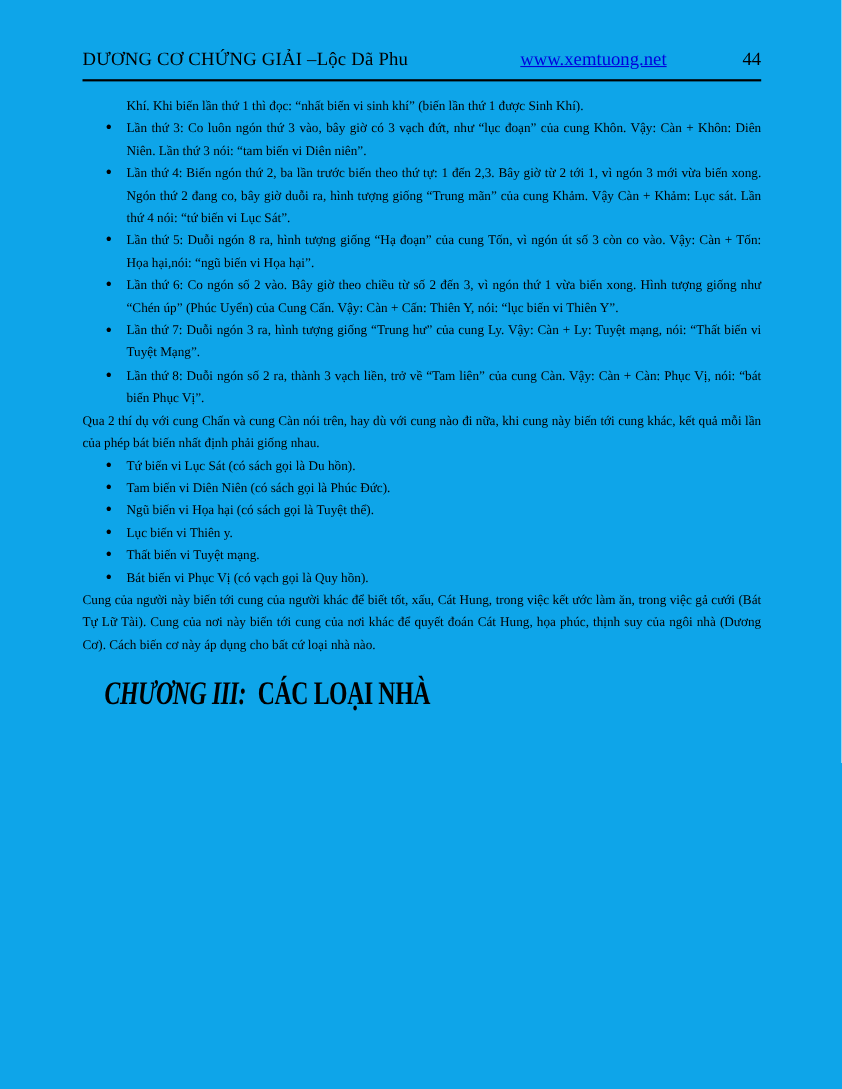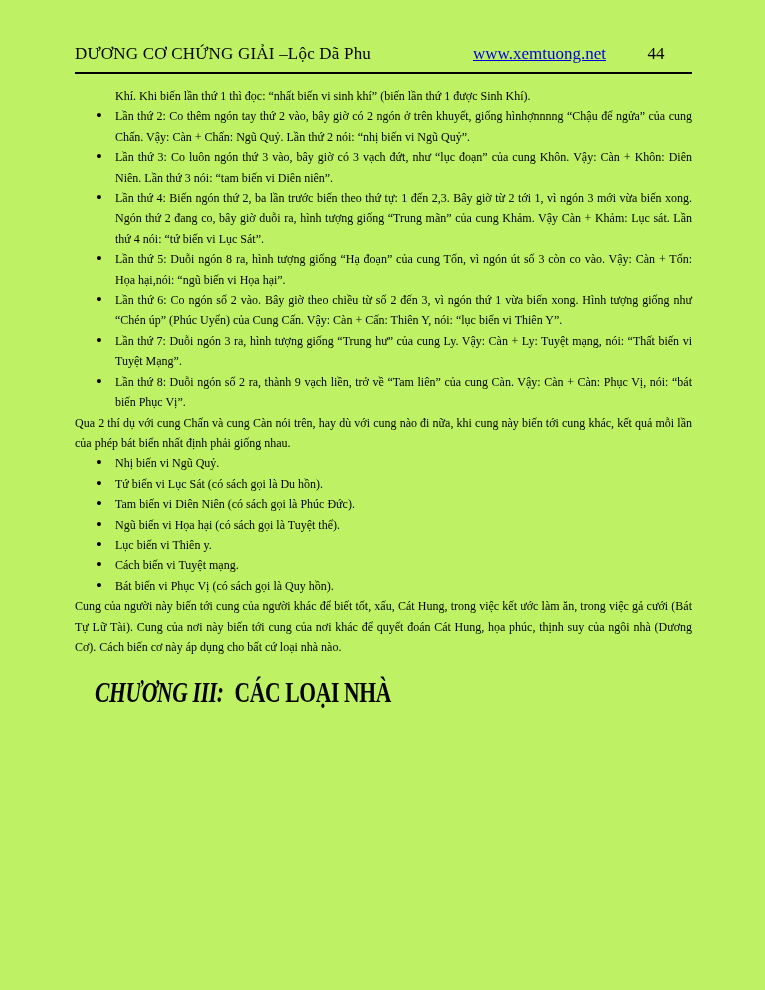"DƯƠNG CƠ CHỨNG GIẢI –Lộc" .page { background: #bef264 -> #0ea5e9 }
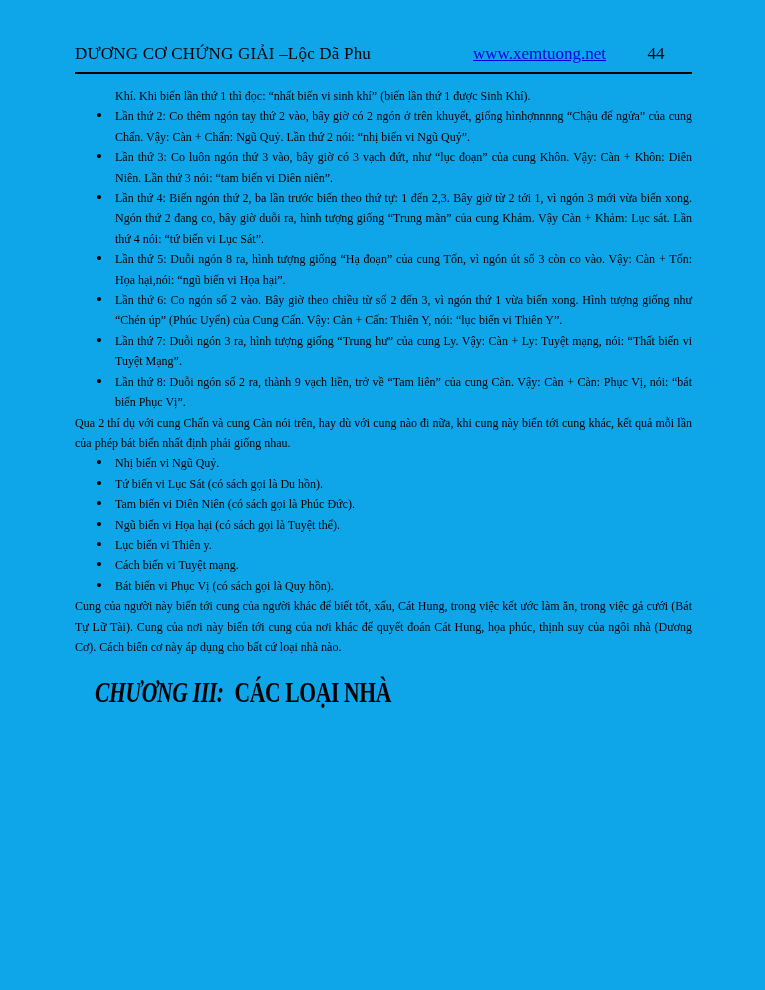"44" .header-pagenum { text-align: center -> right }
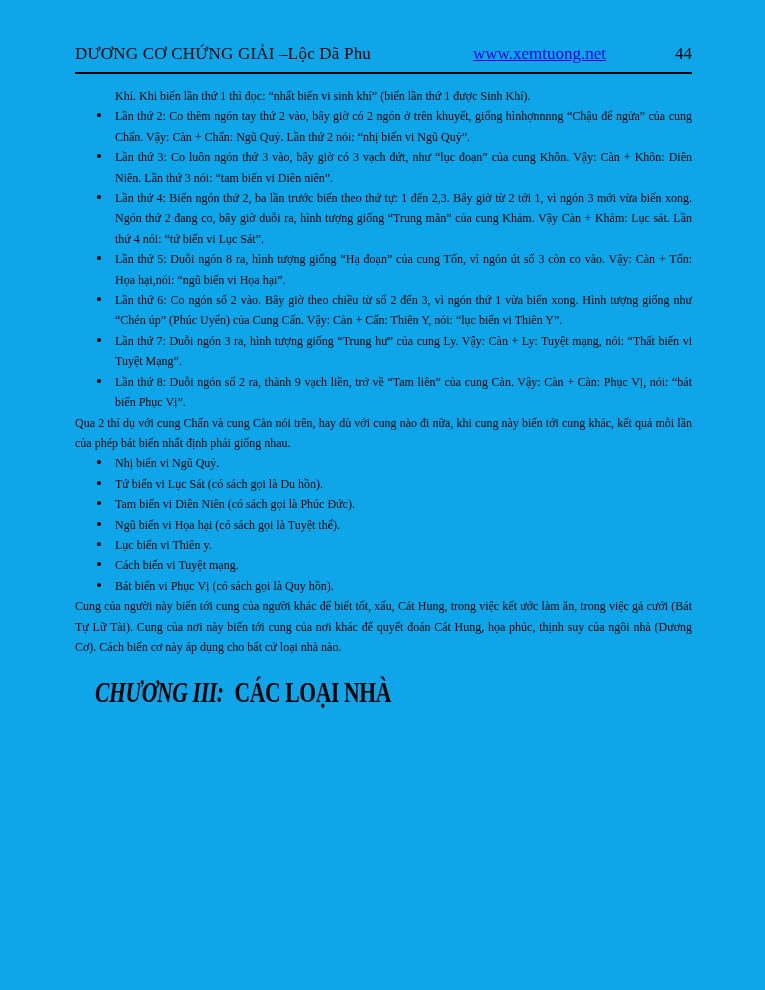"Lần thứ 2: Co thêm" li { html: <li>Lần thứ 2: Co thêm ngón tay thứ 2 vào, bây giờ có 2 ngón ở trên khuyết, giống hìnhợnnnng “Chậu để ngửa” của cung Chấn. Vậy: Càn + Chấn: Ngũ Quỷ. Lần thứ 2 nói: “nhị biến vi Ngũ Quỷ”.</li> -> none }
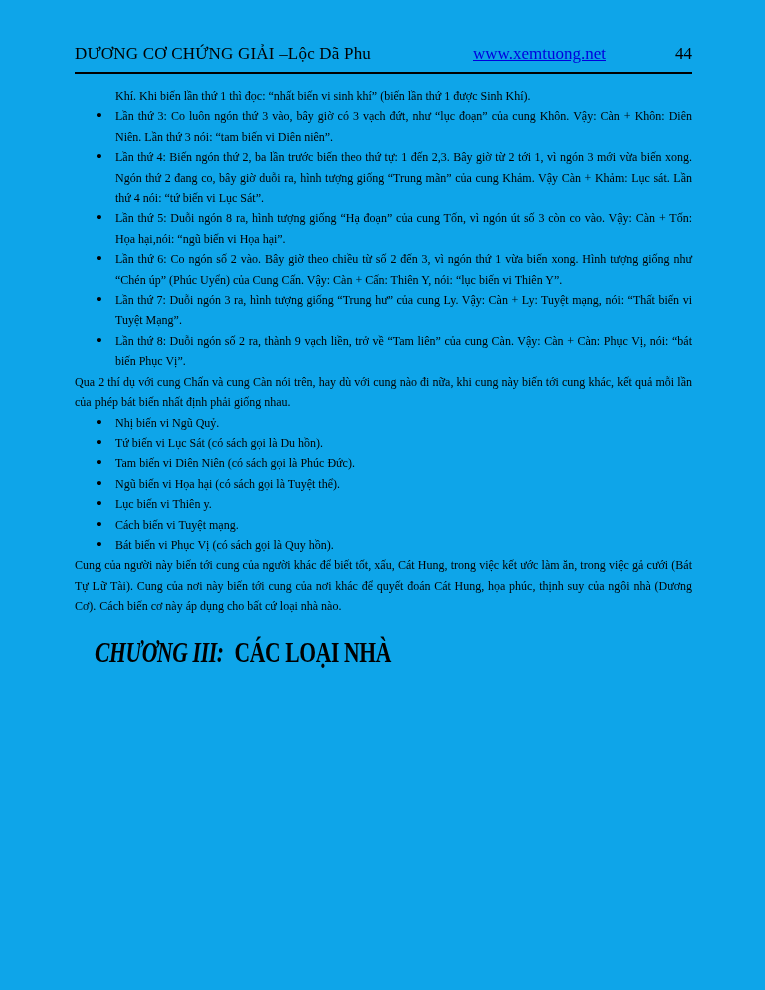"Lần thứ 8: Duỗi ngón" li { text: 9 -> 3 }
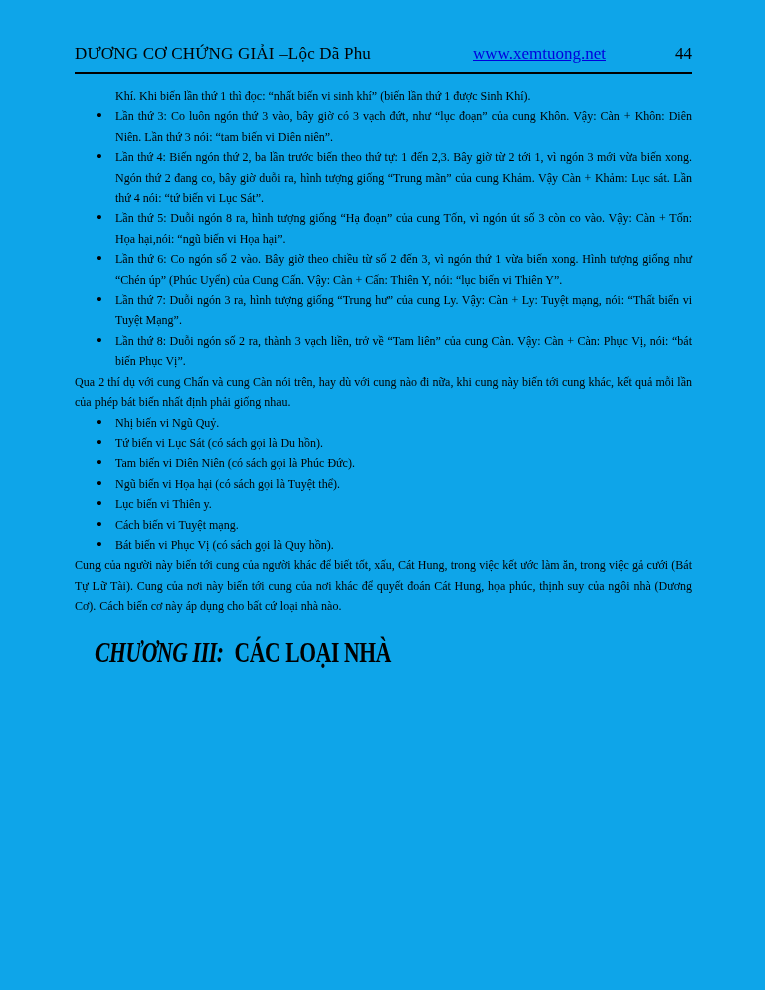"Nhị biến vi Ngũ Quỷ." li { html: <li>Nhị biến vi Ngũ Quỷ.</li> -> none }
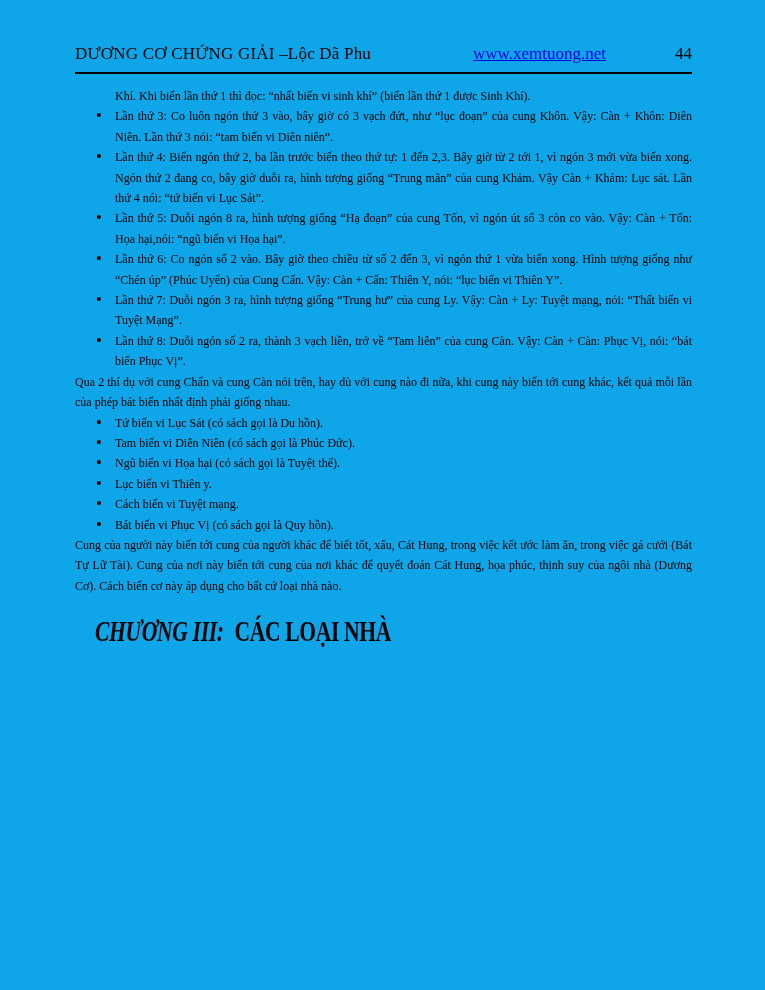"Cách biến vi Tuyệt mạng." li { text: Cách -> Thất }
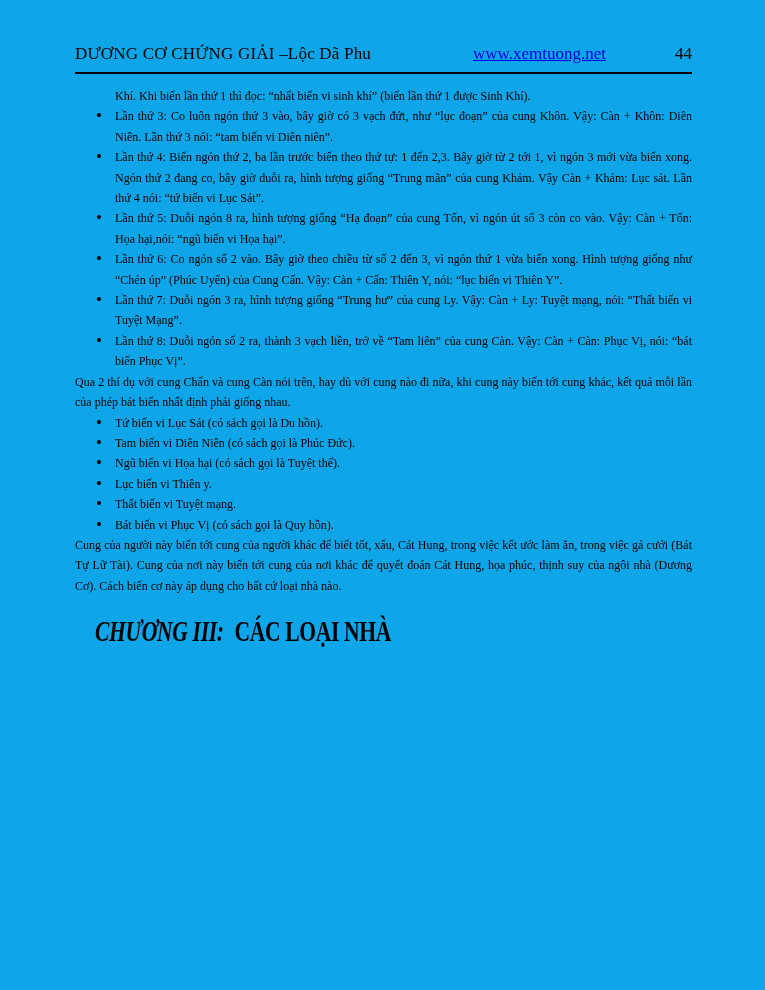"Bát biến vi Phục Vị" li { text: sách -> vạch }
